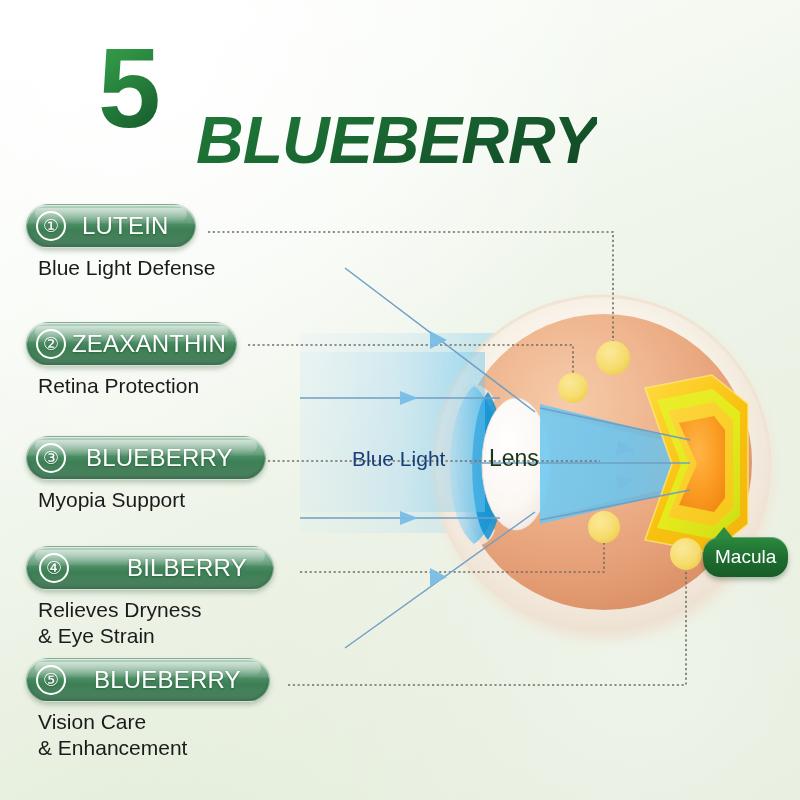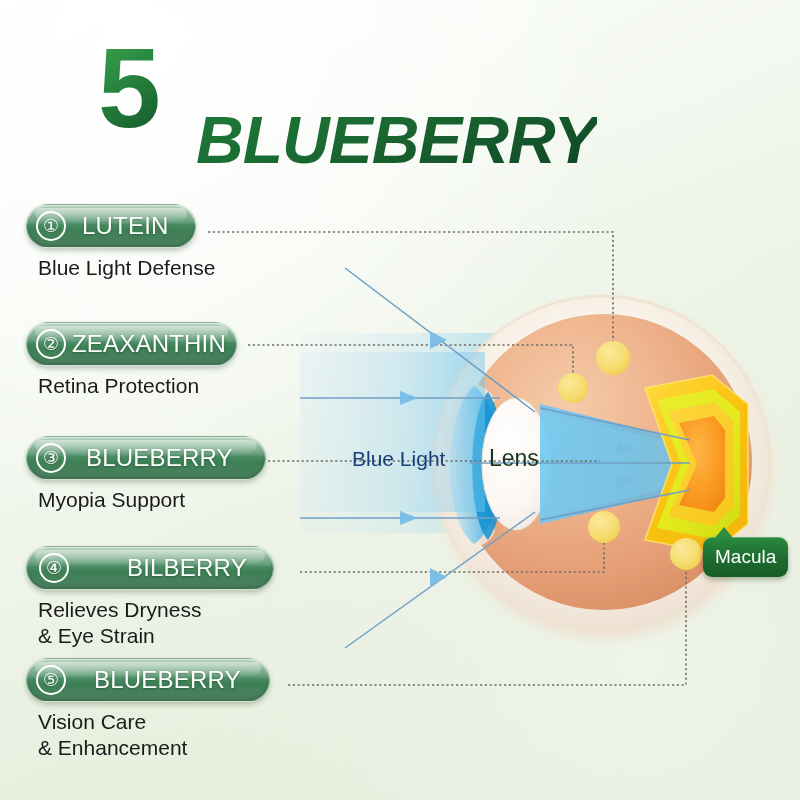"Macula" #macula-callout { border-radius: 9px -> 17px }
